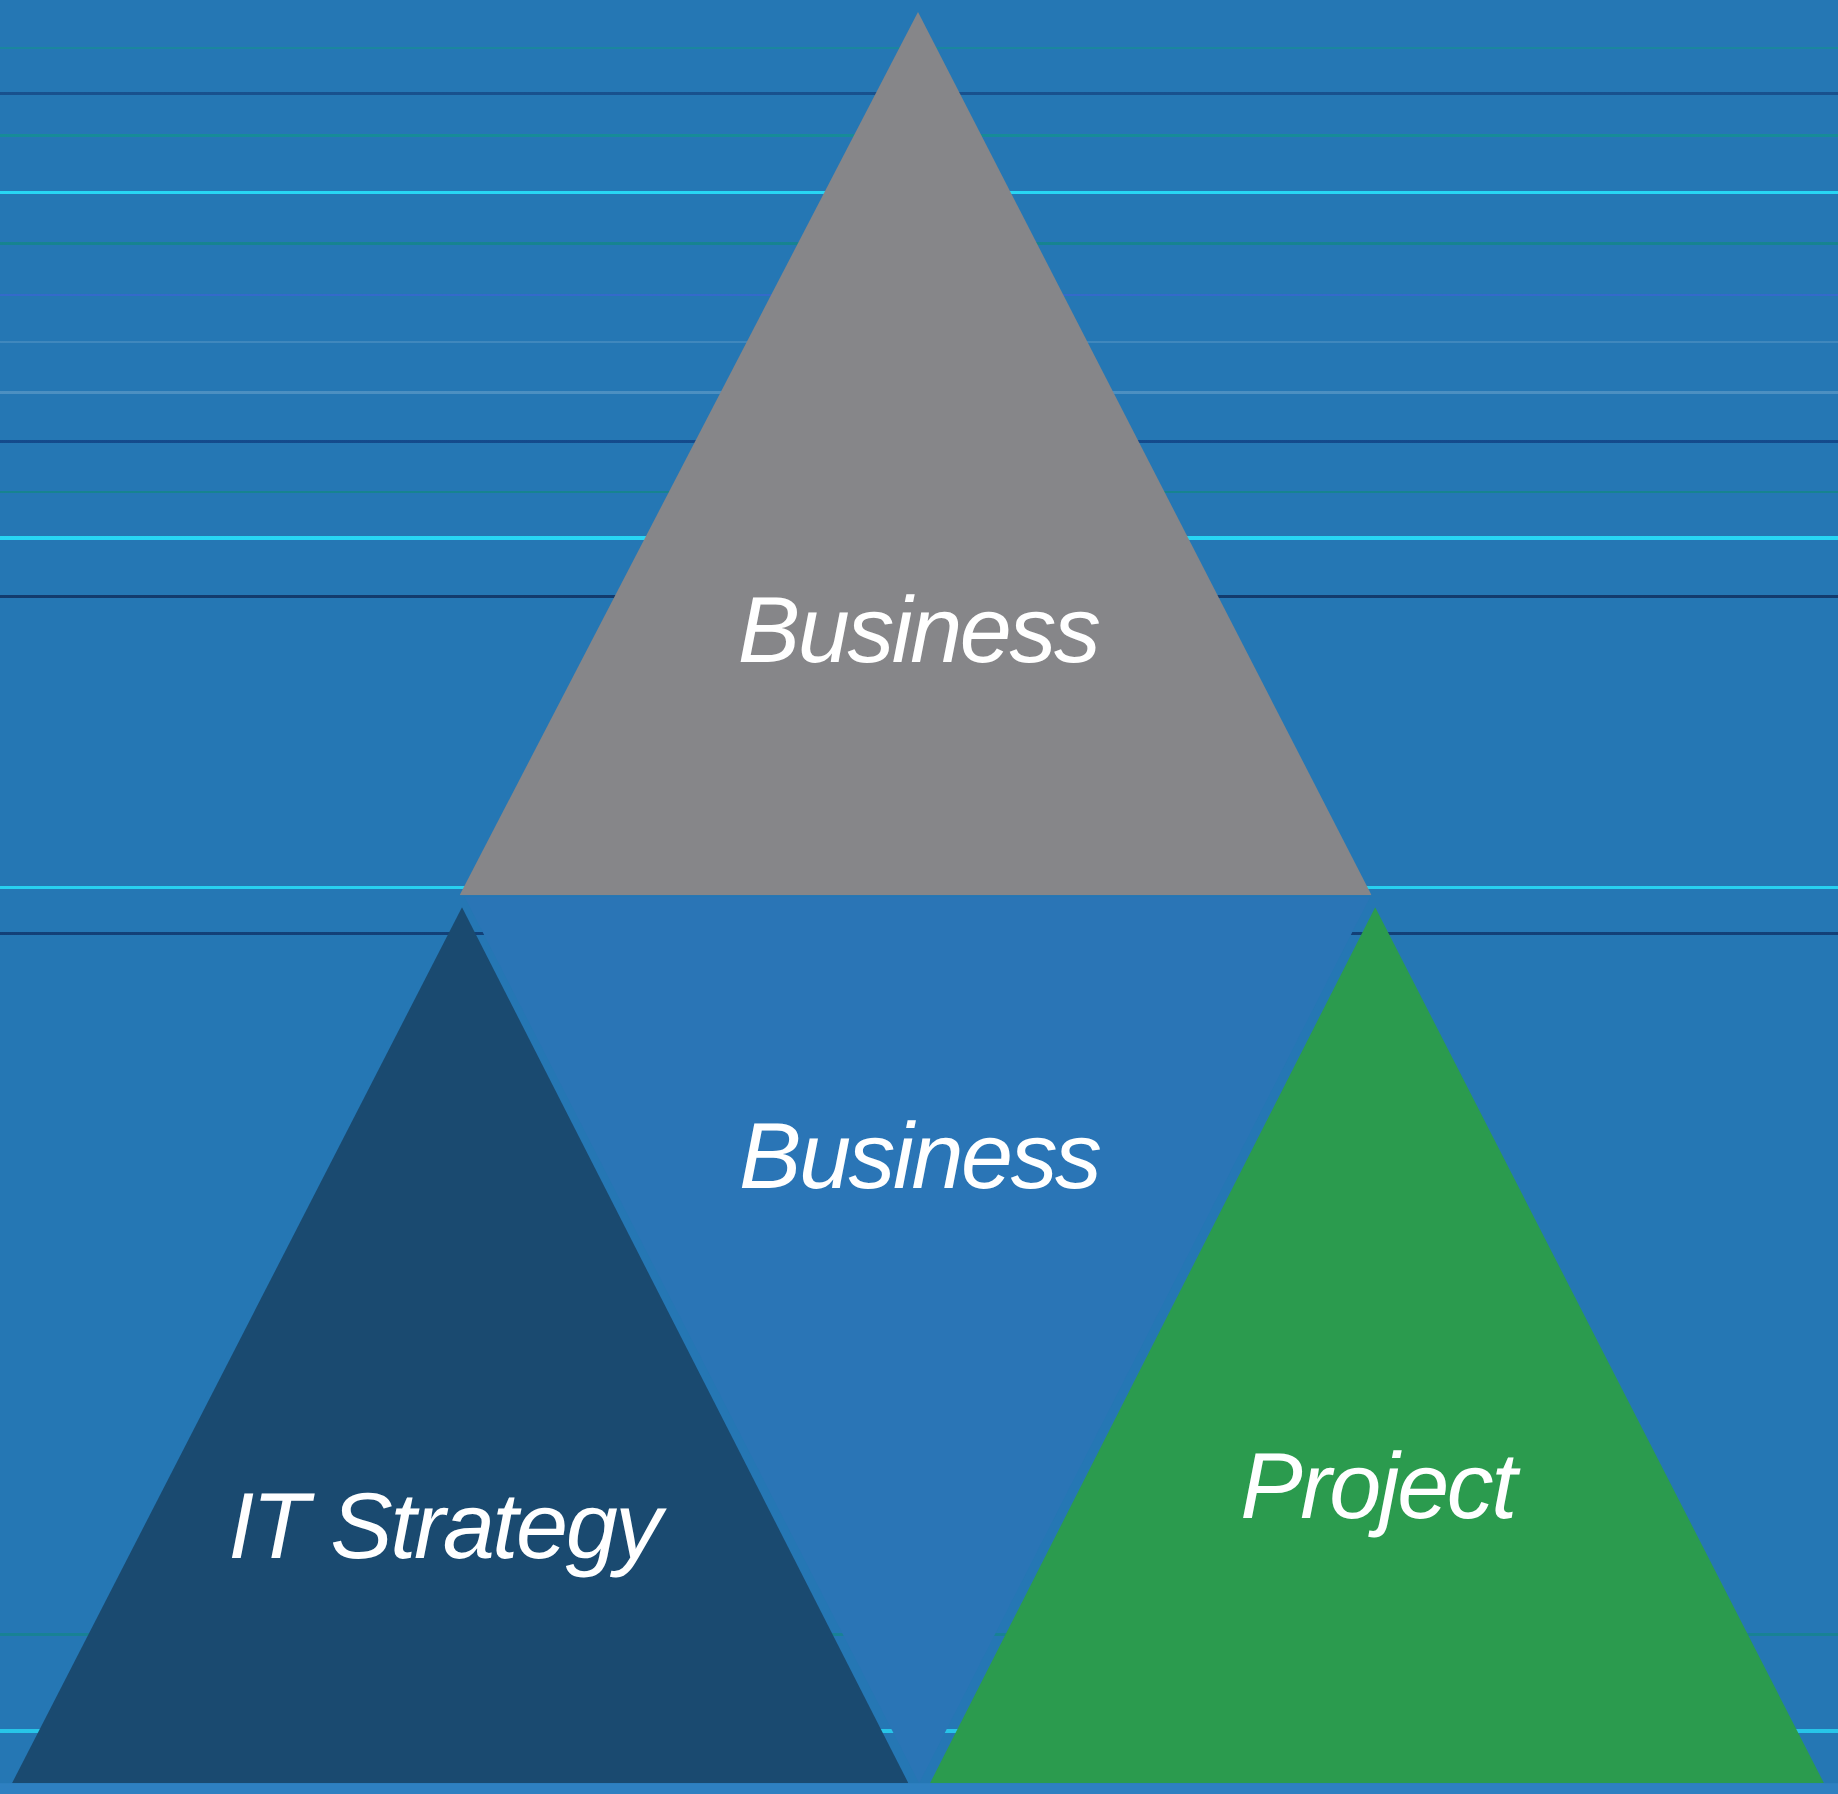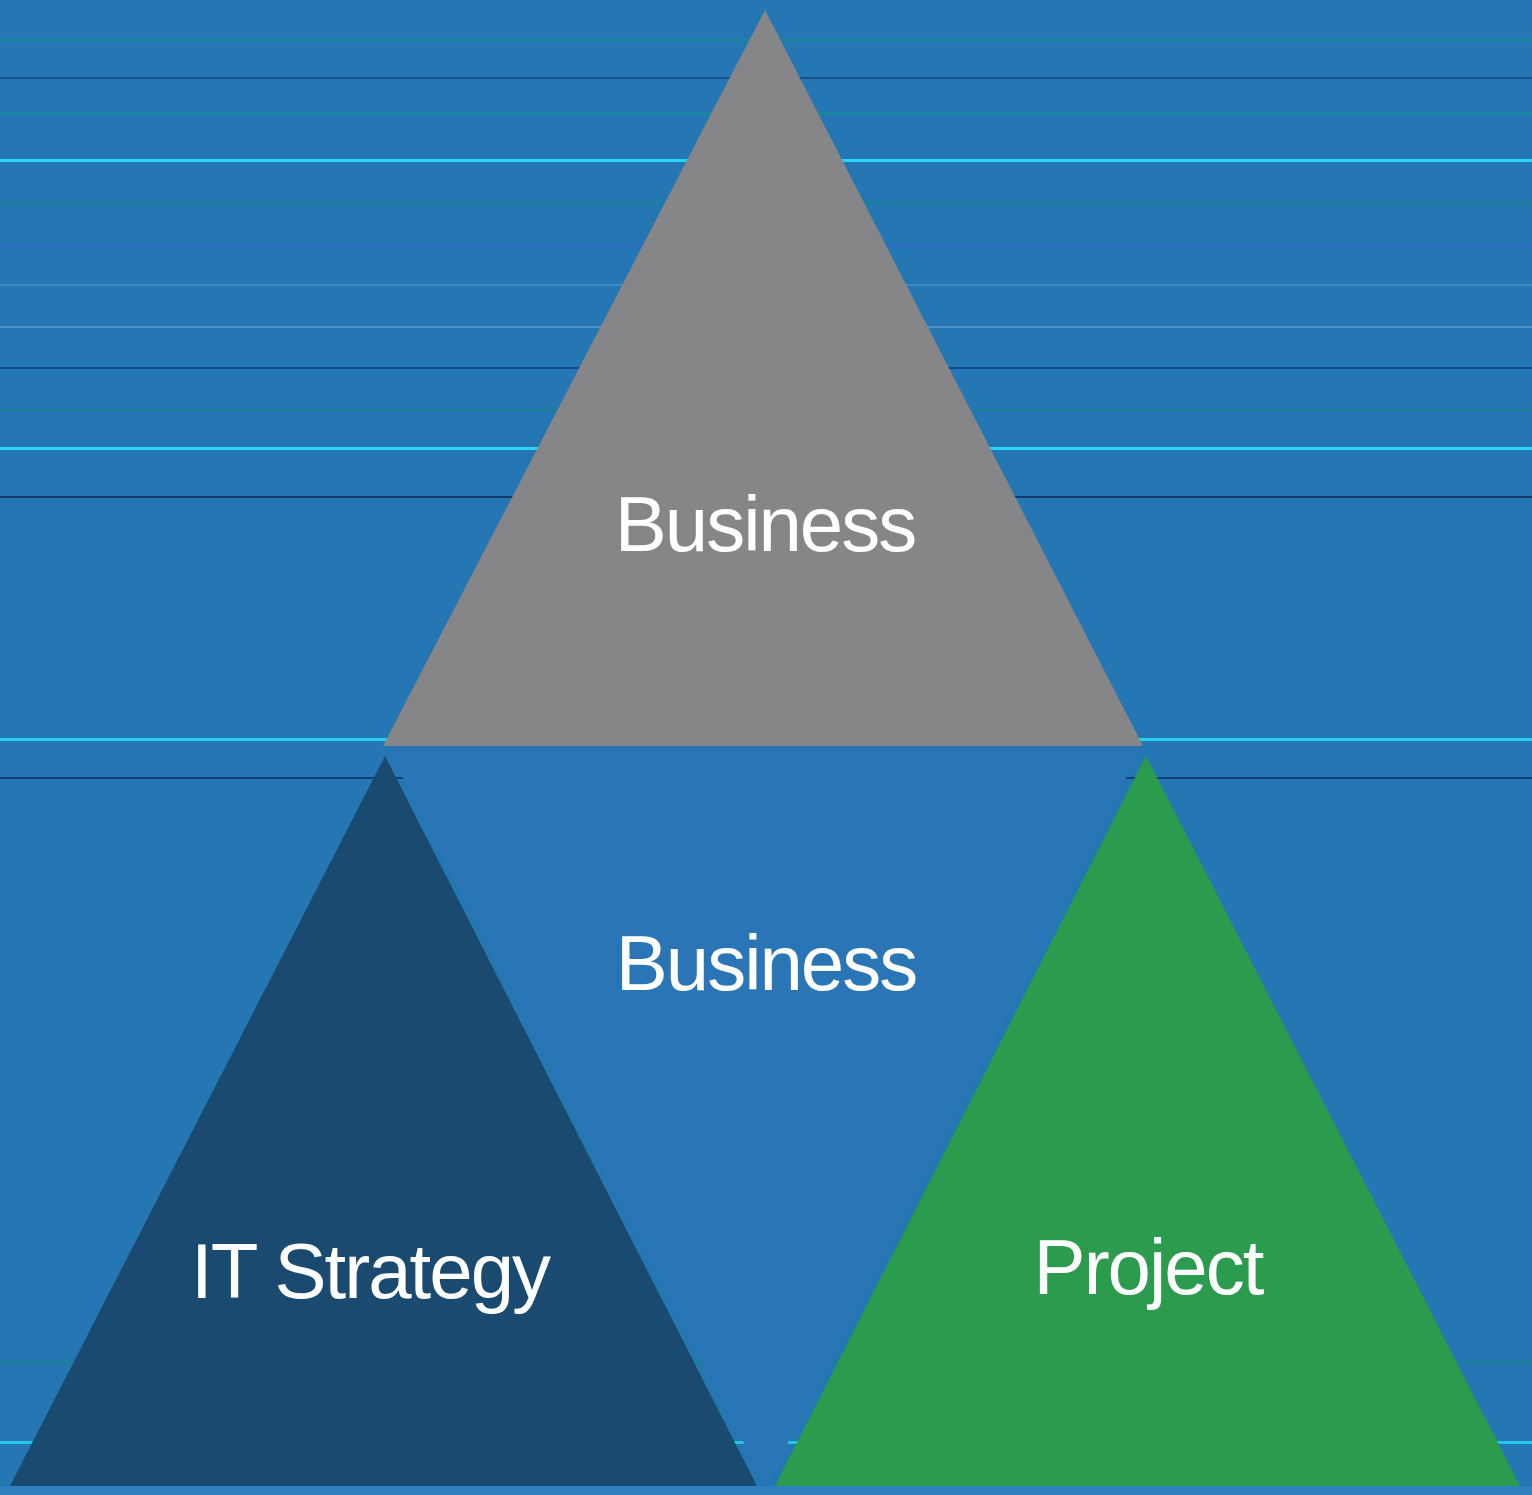"Business" .label span { font-style: none -> italic }
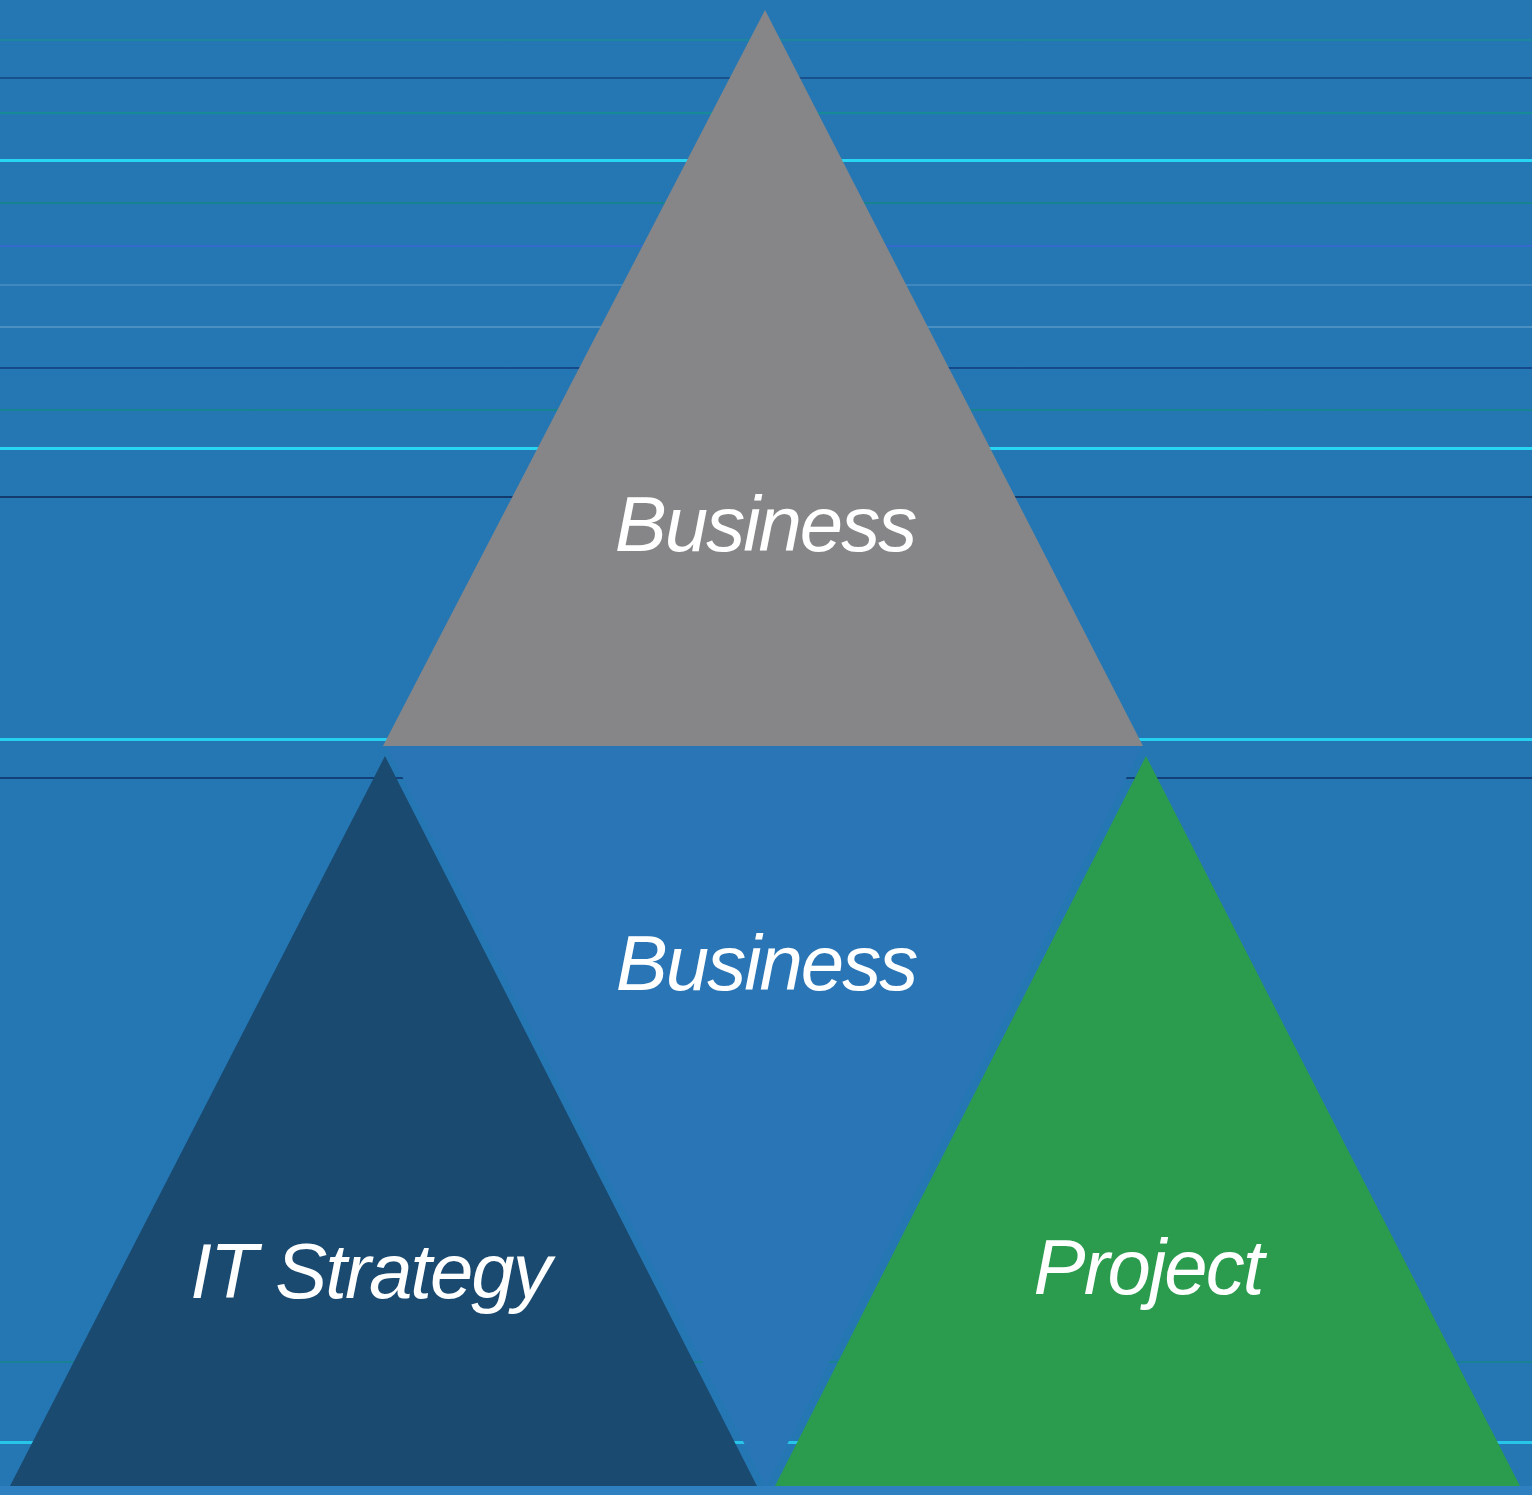"Project" .label-right { top: 1268px -> 1239px }
